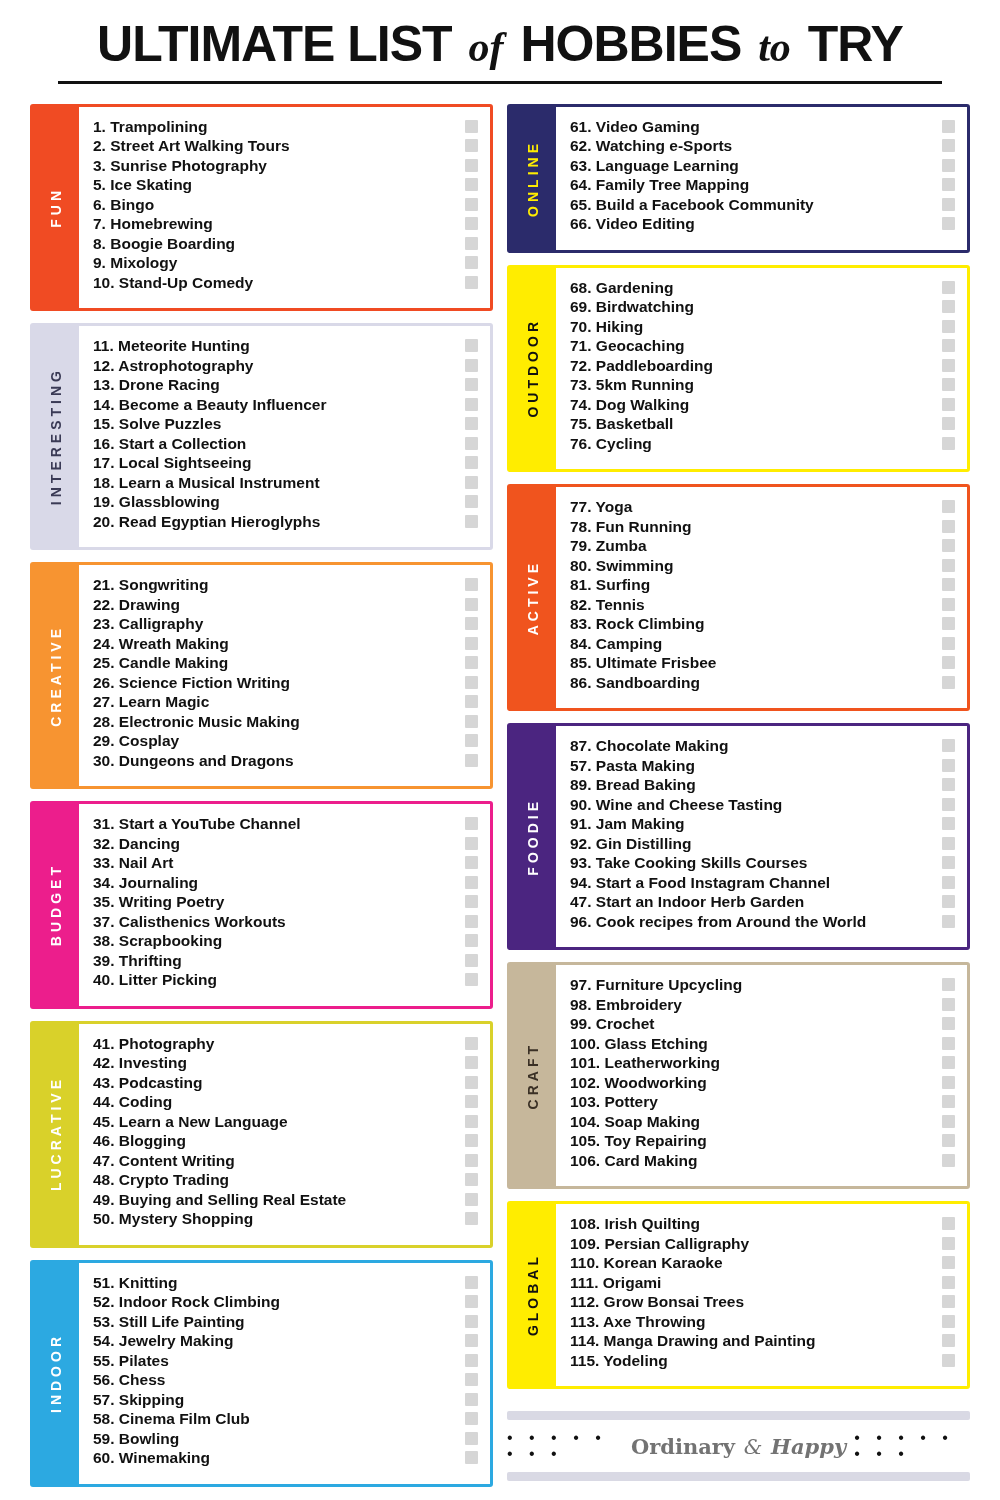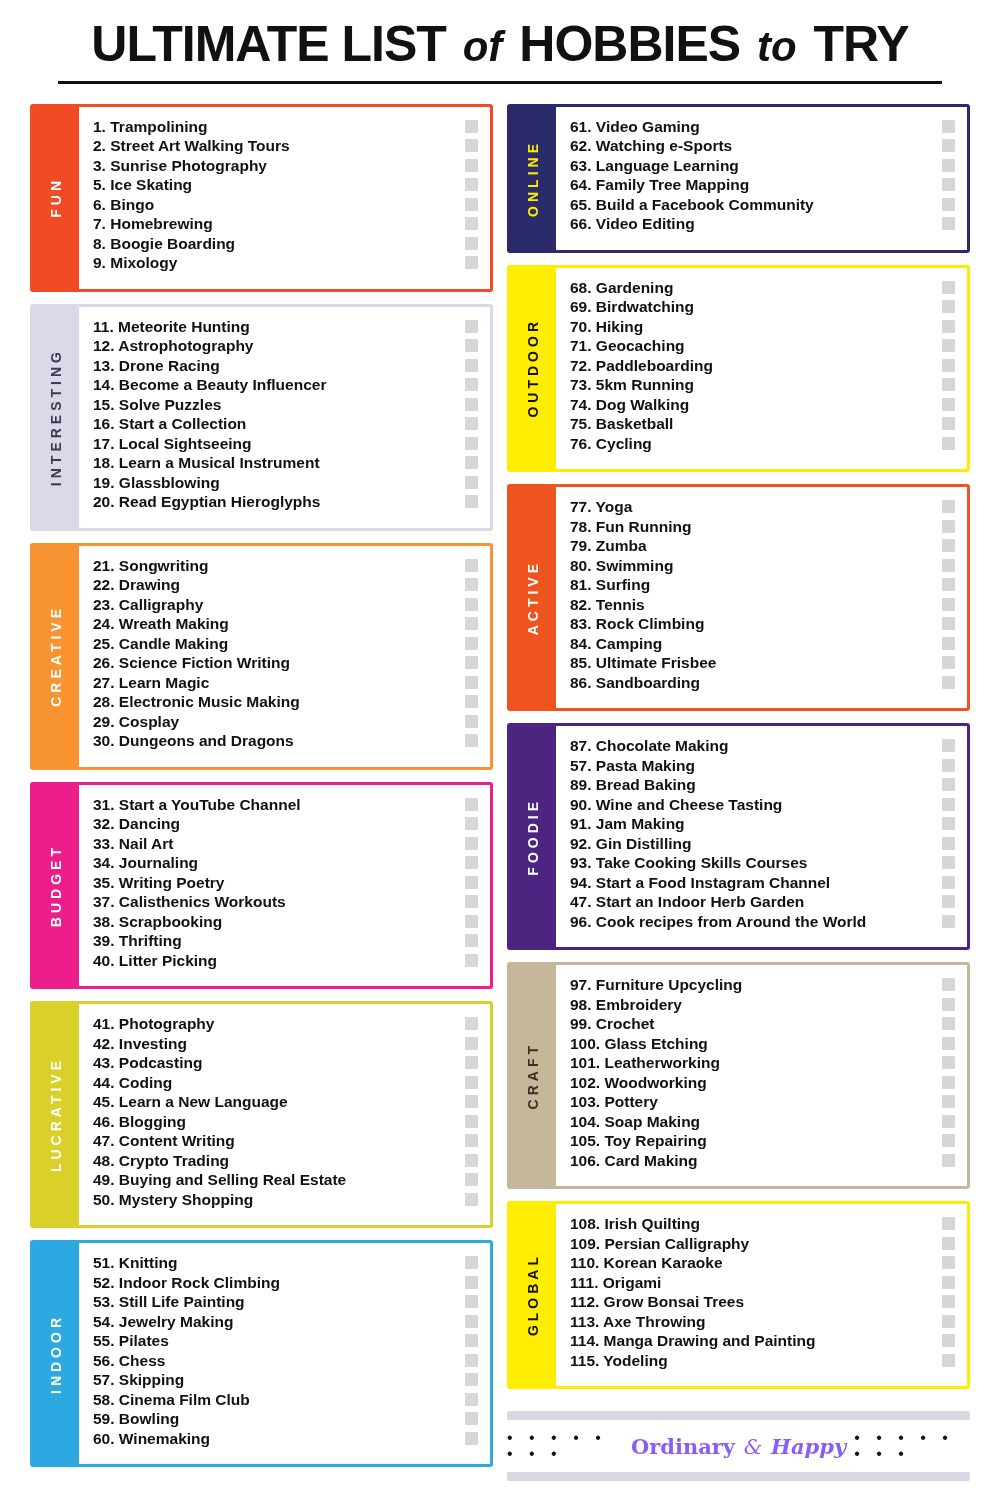"of" .title .script { font-family: Liberation Sans, sans-serif -> Liberation Serif, serif }
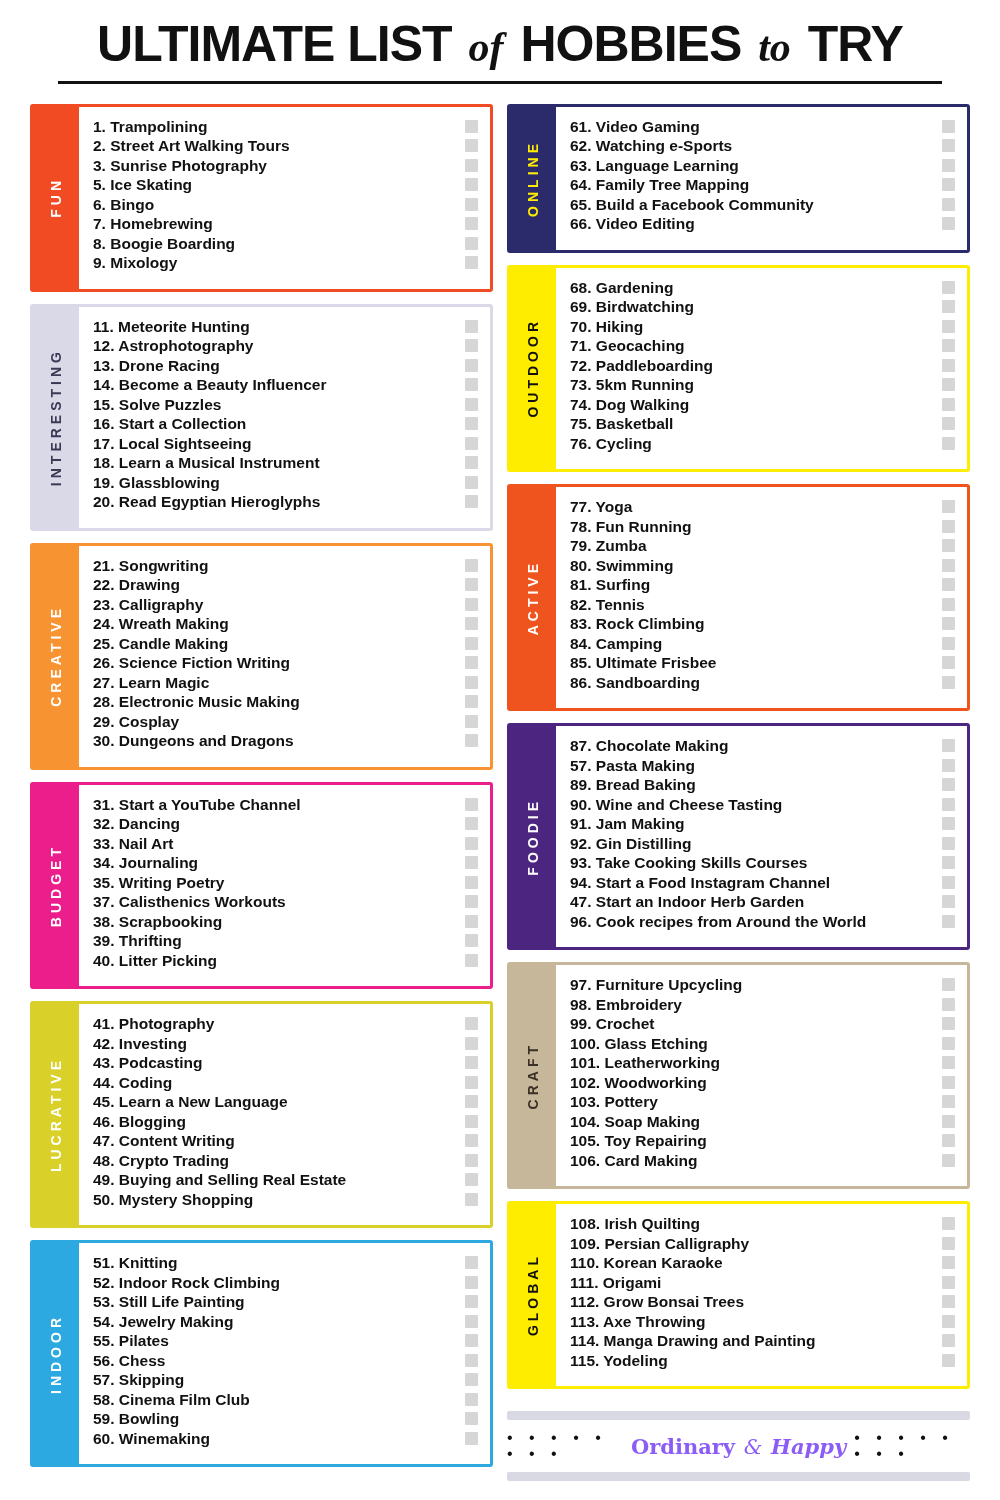"10. Stand-Up Comedy" div.item { html: none -> <div> <span>10. Stand-Up Comedy</span> <span></span> </div> }
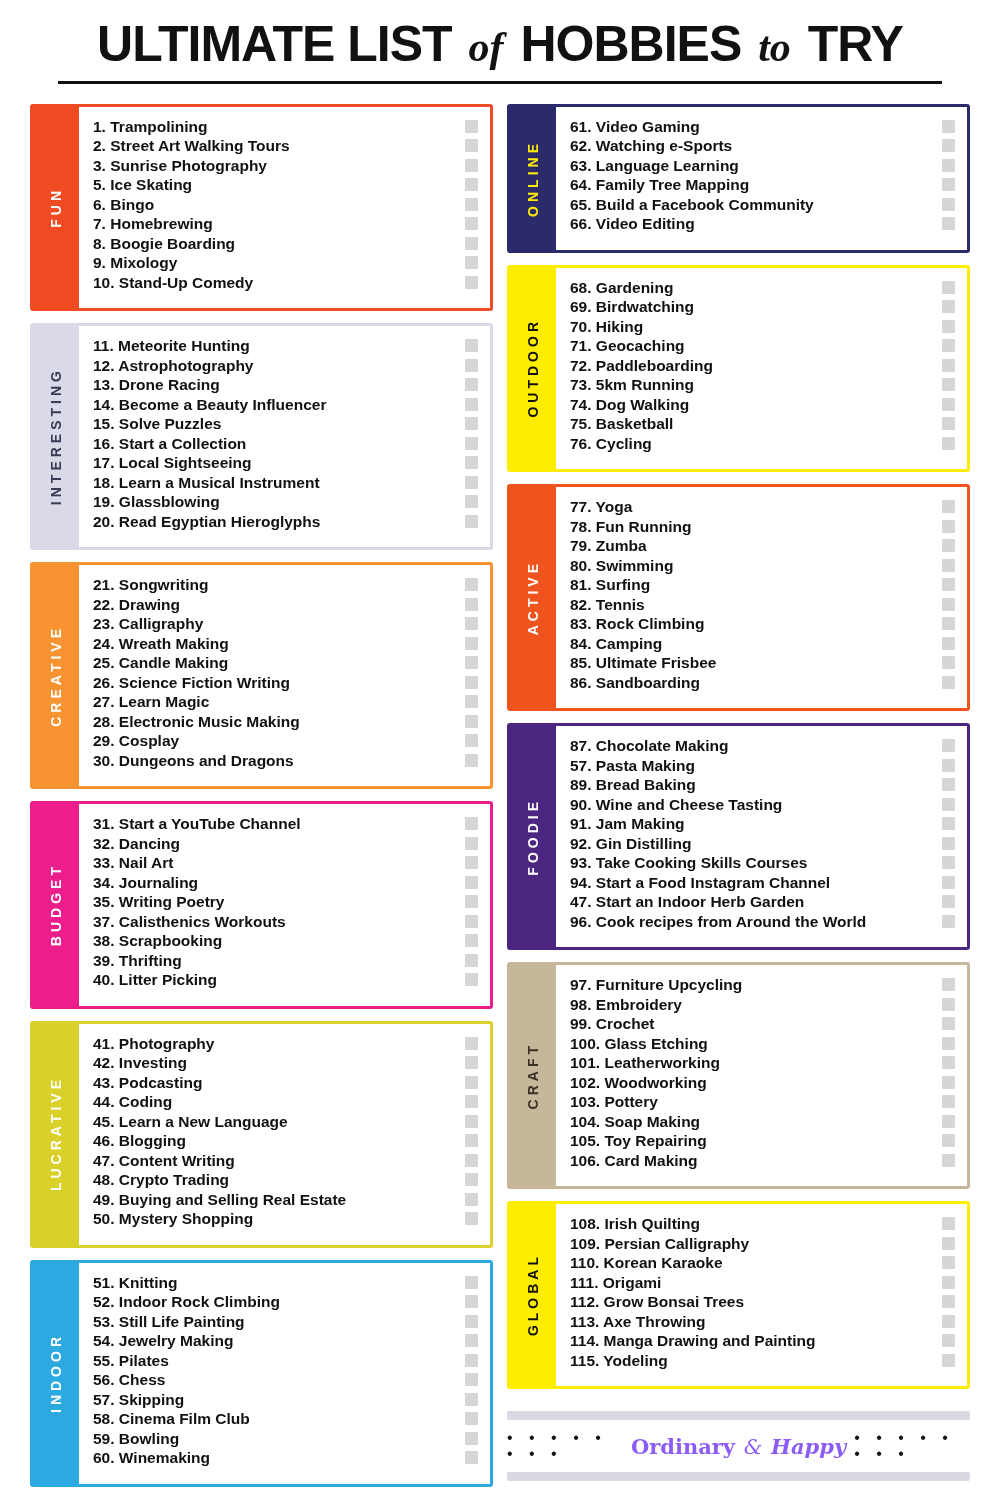"Ordinary & Happy" .brand { color: #8b5cf6 -> #737373 }
